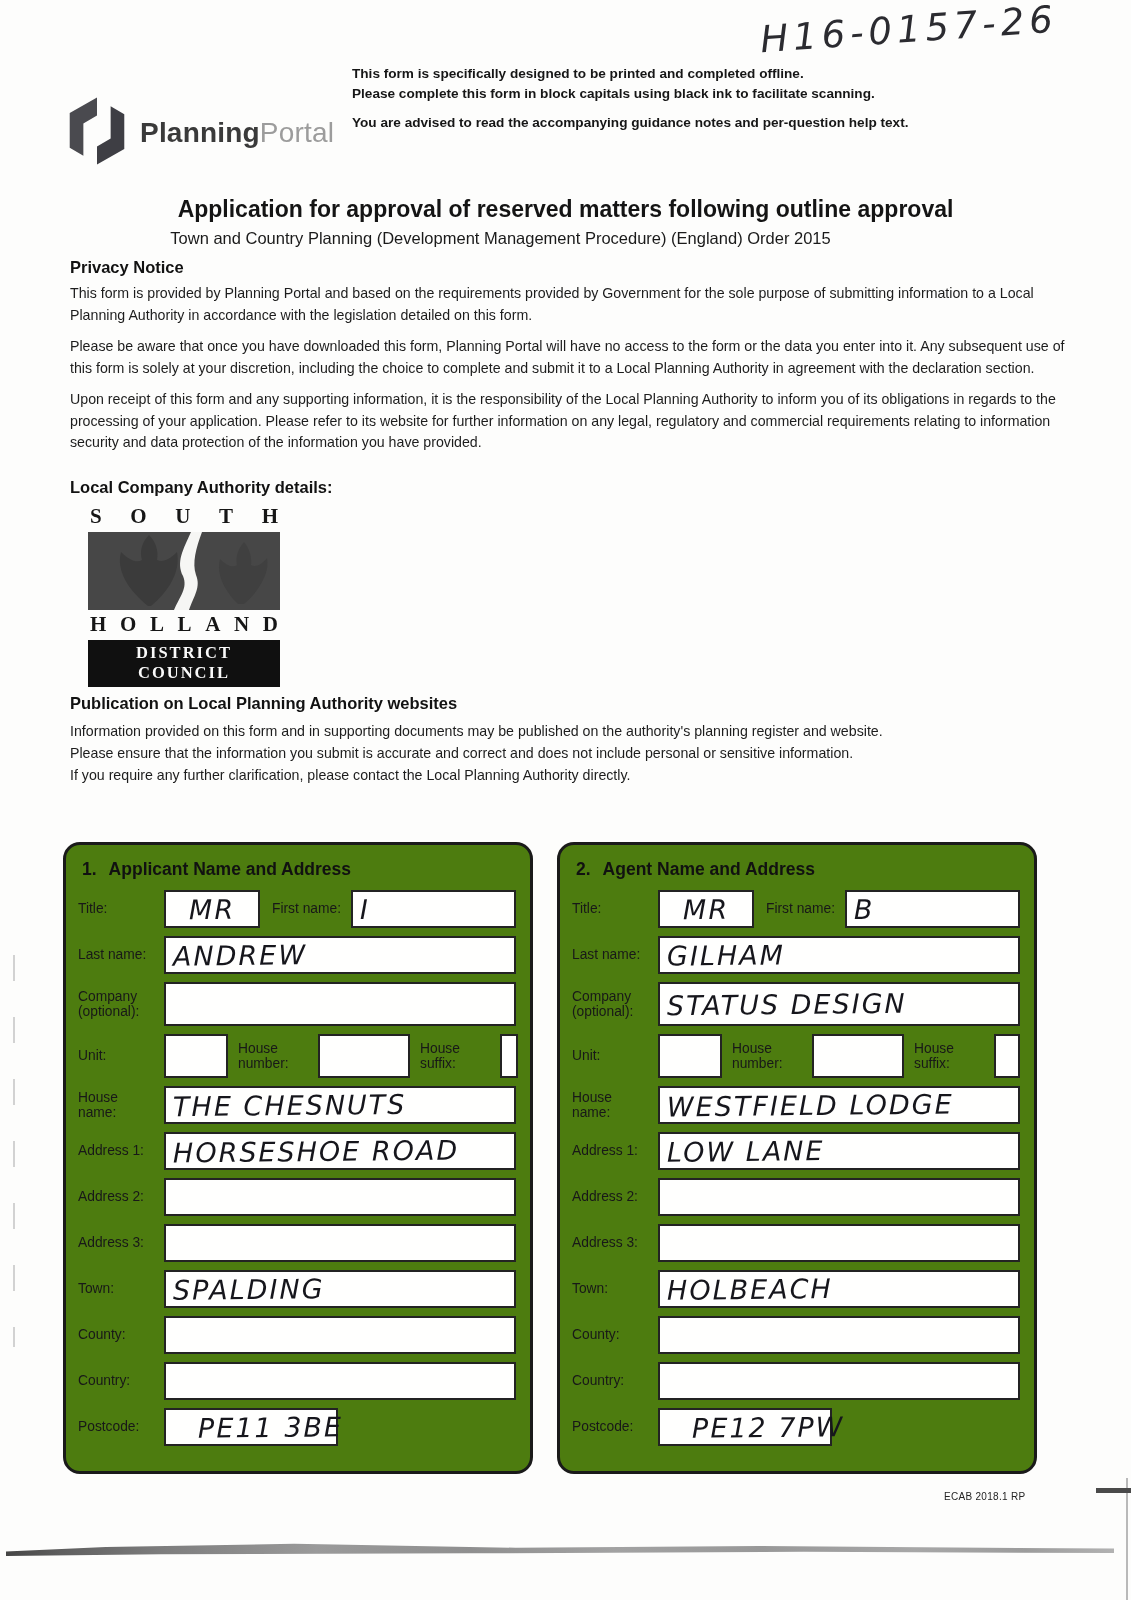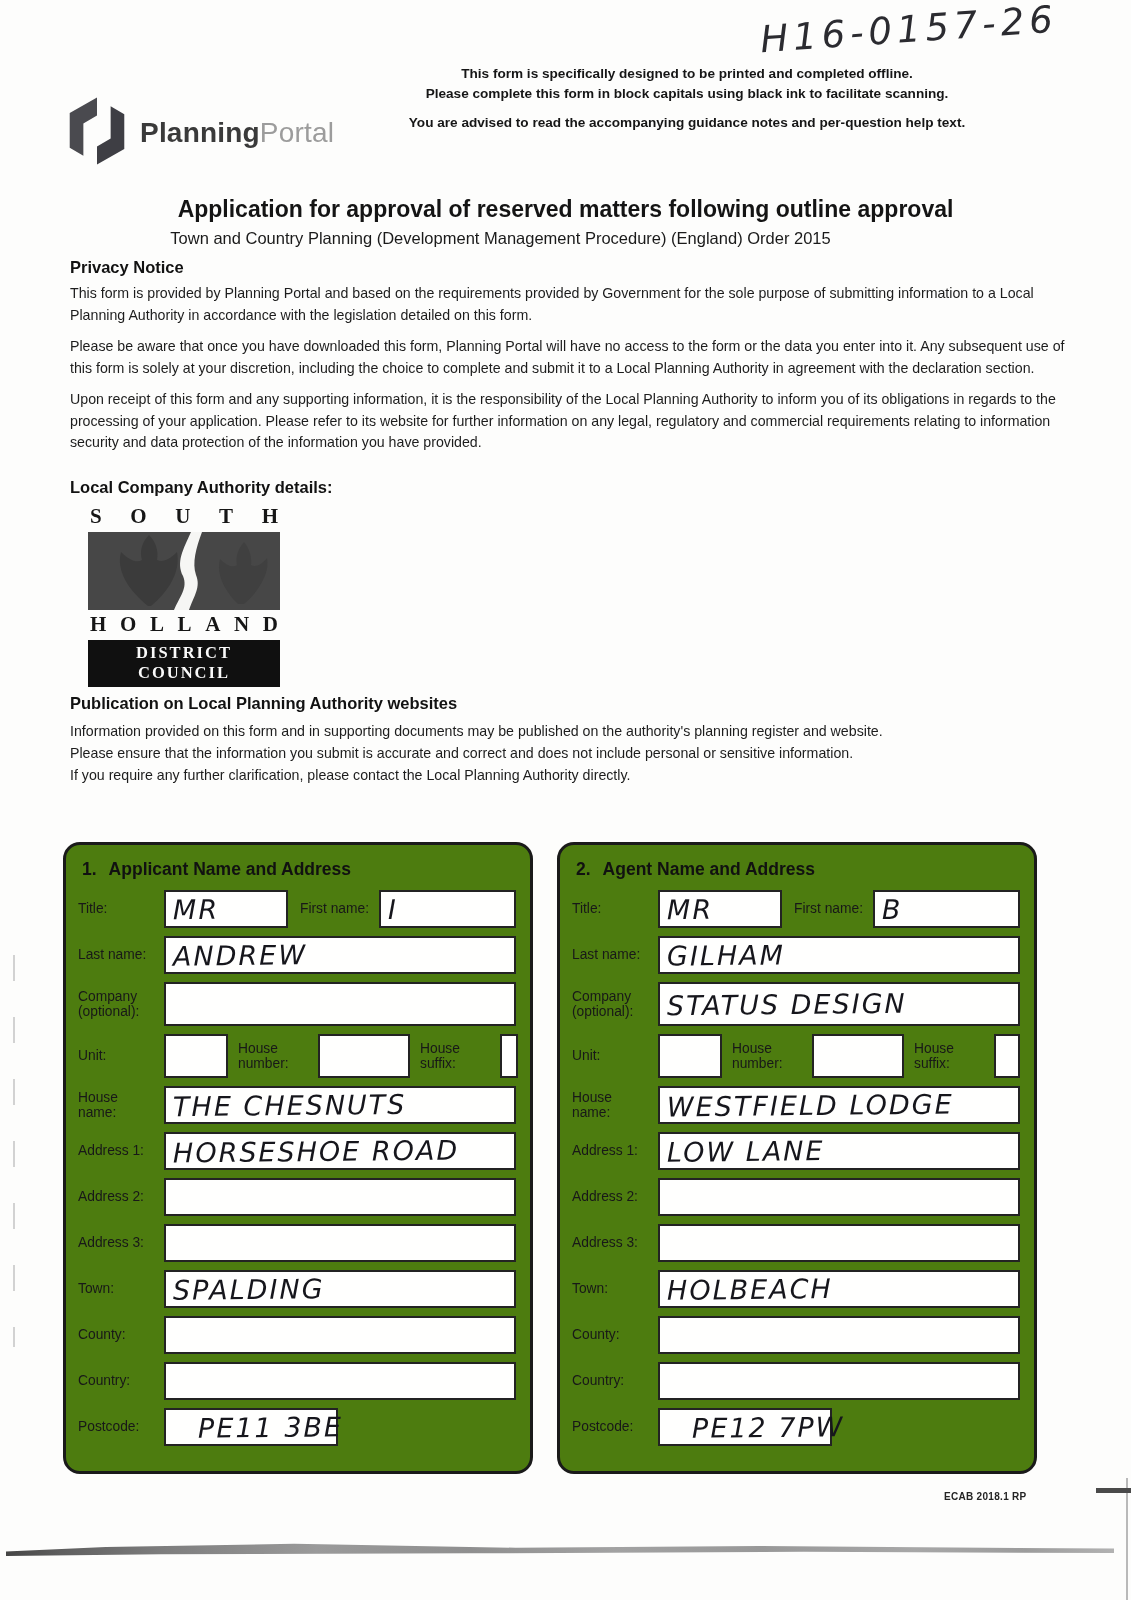"This form is specifically designed" .notes { text-align: center -> none }
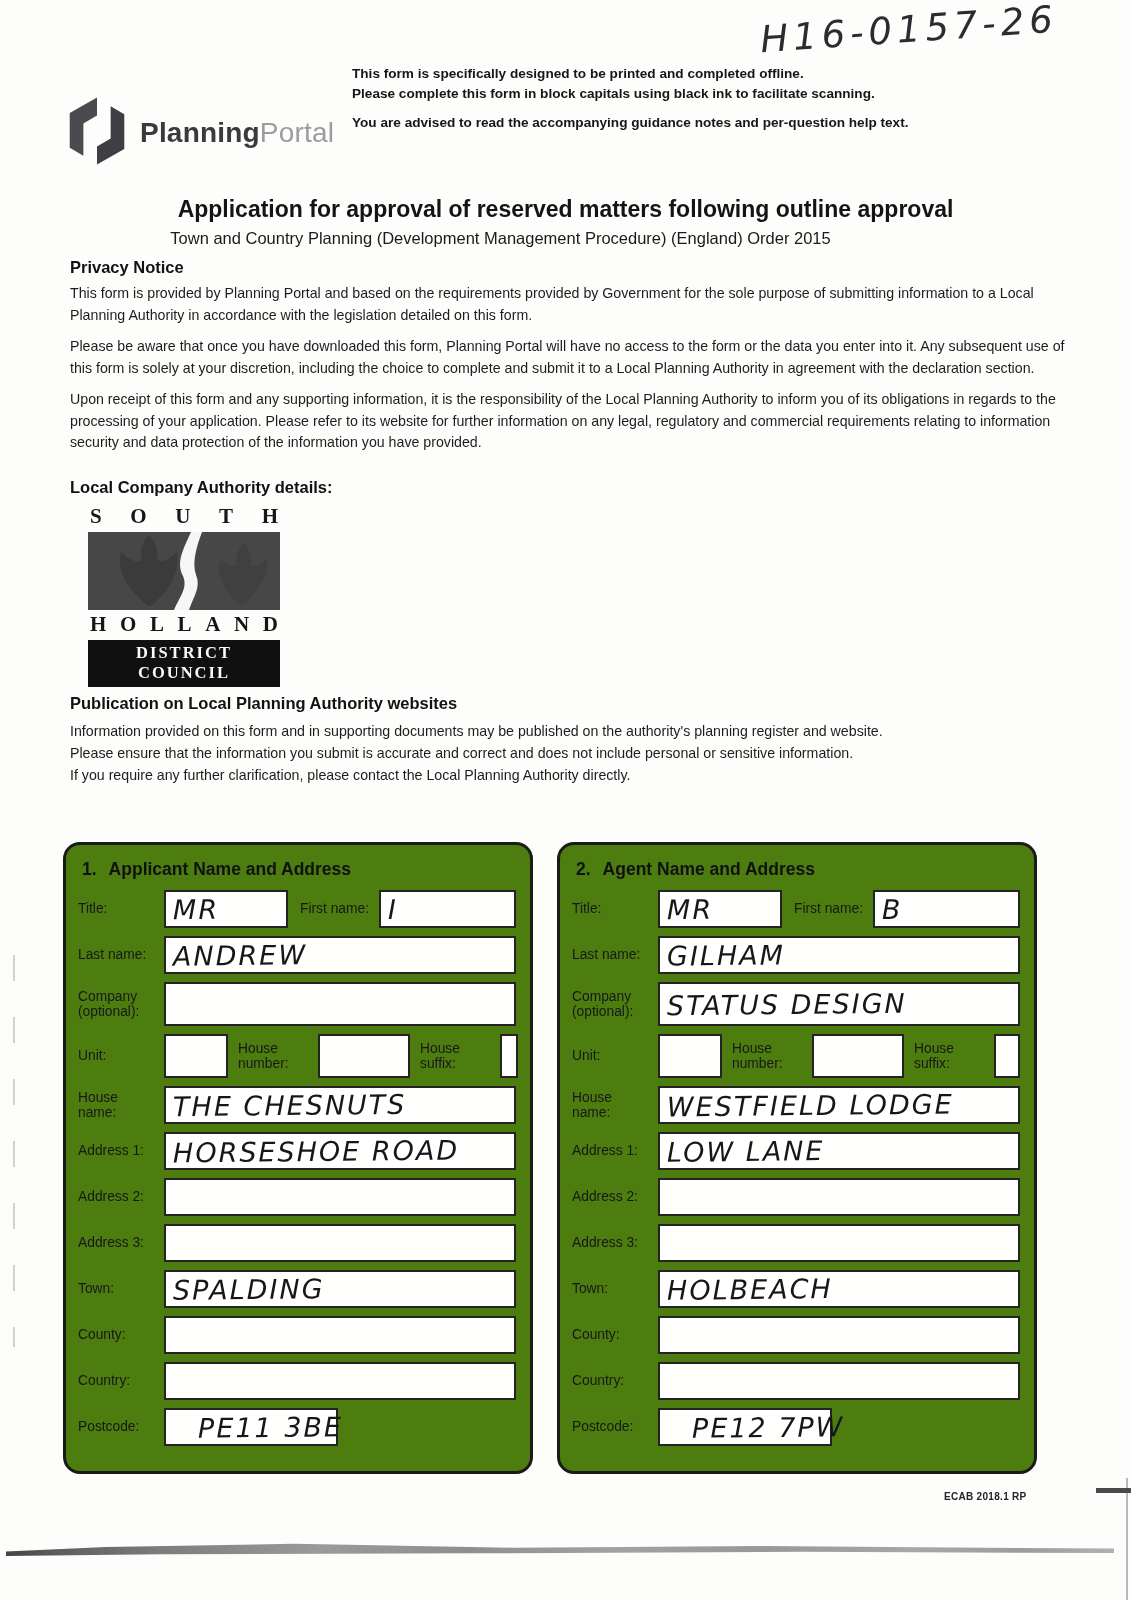"MR" .w-title { justify-content: none -> center; width: 124px -> 96px }
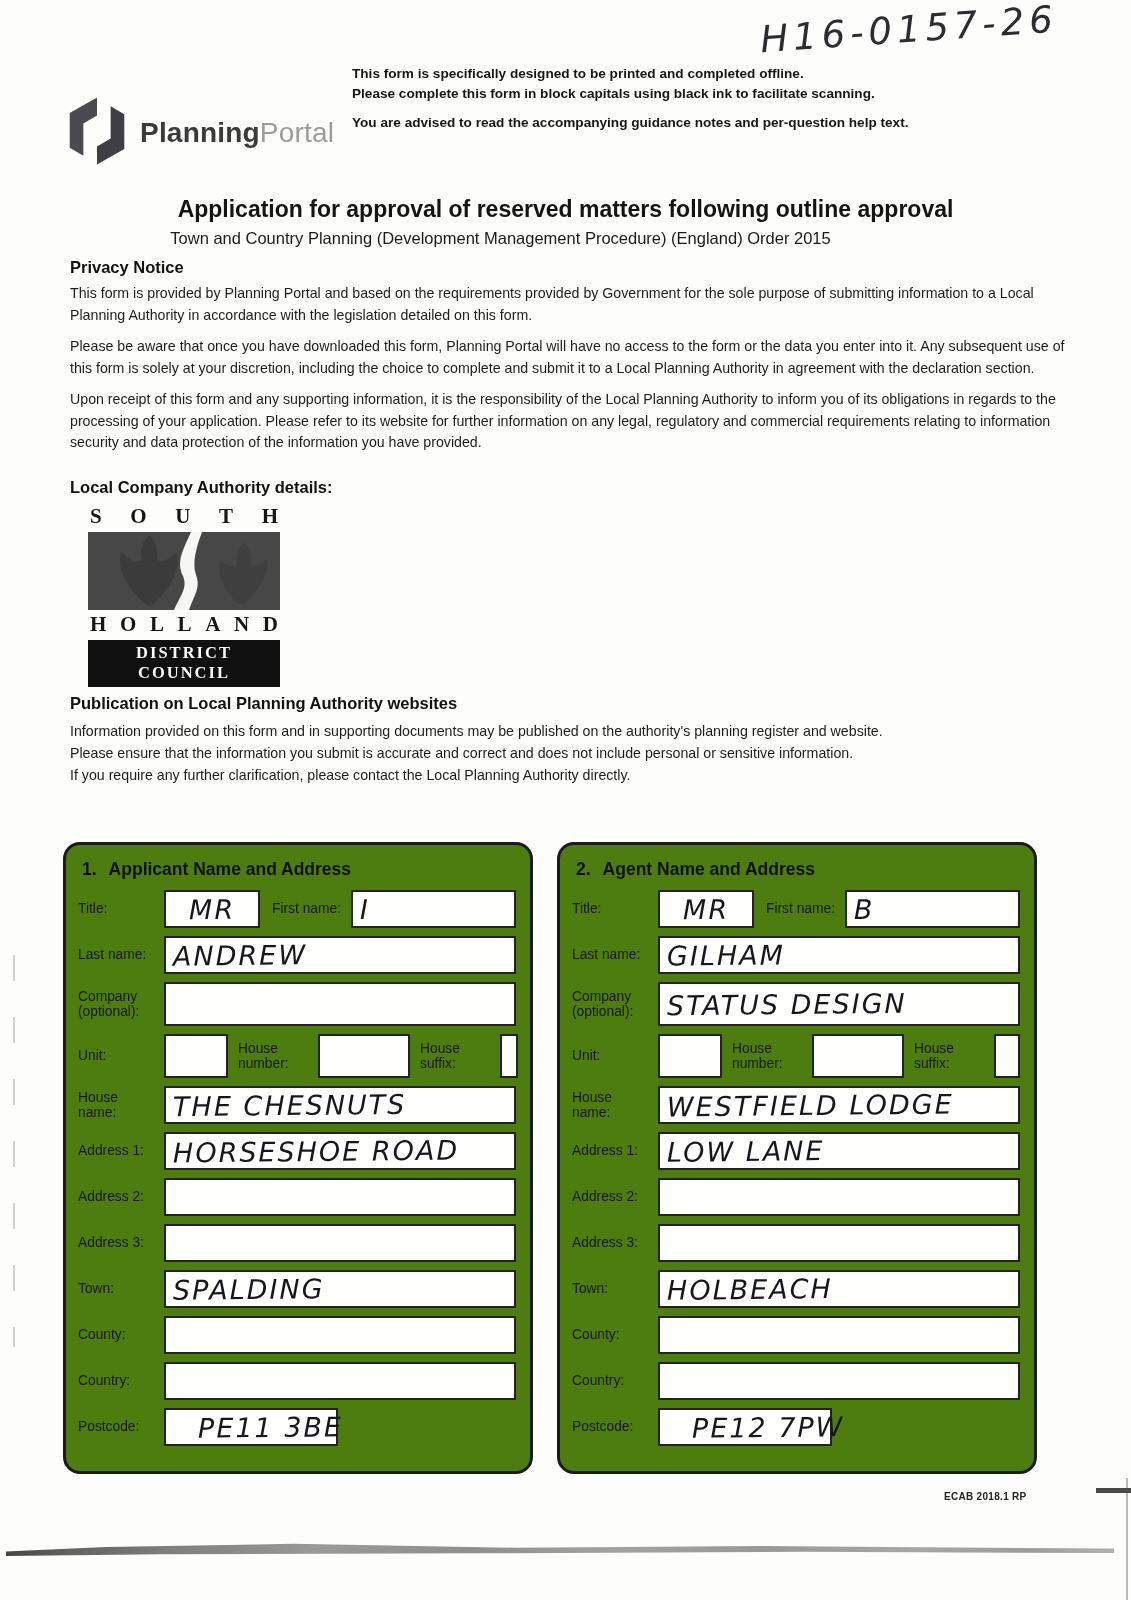"ECAB 2018.1 RP" .footer-code { font-weight: bold -> normal }
